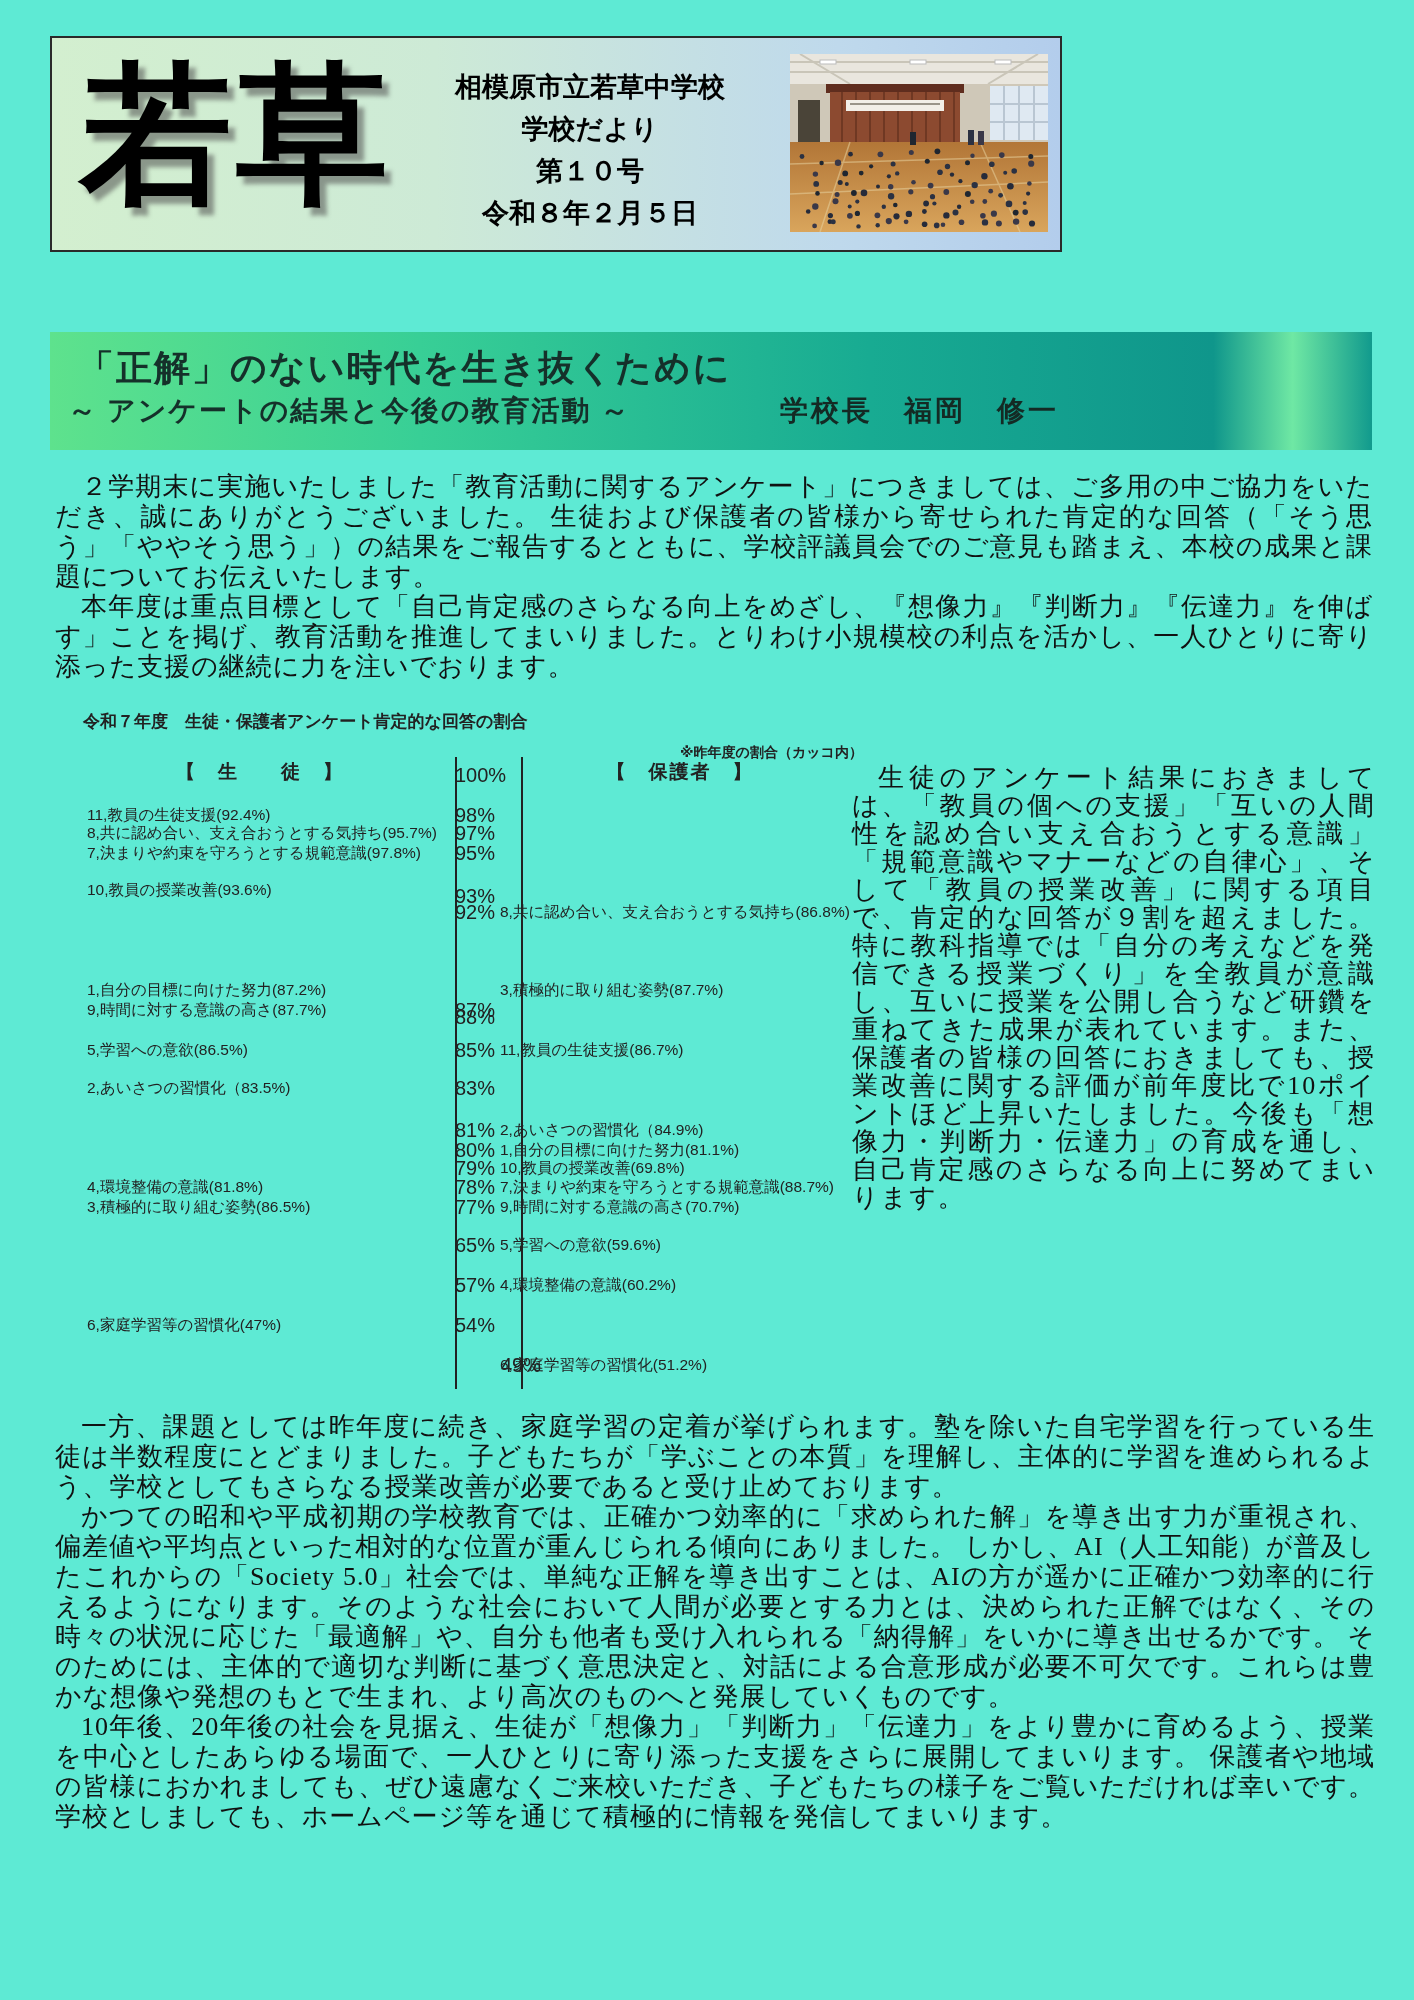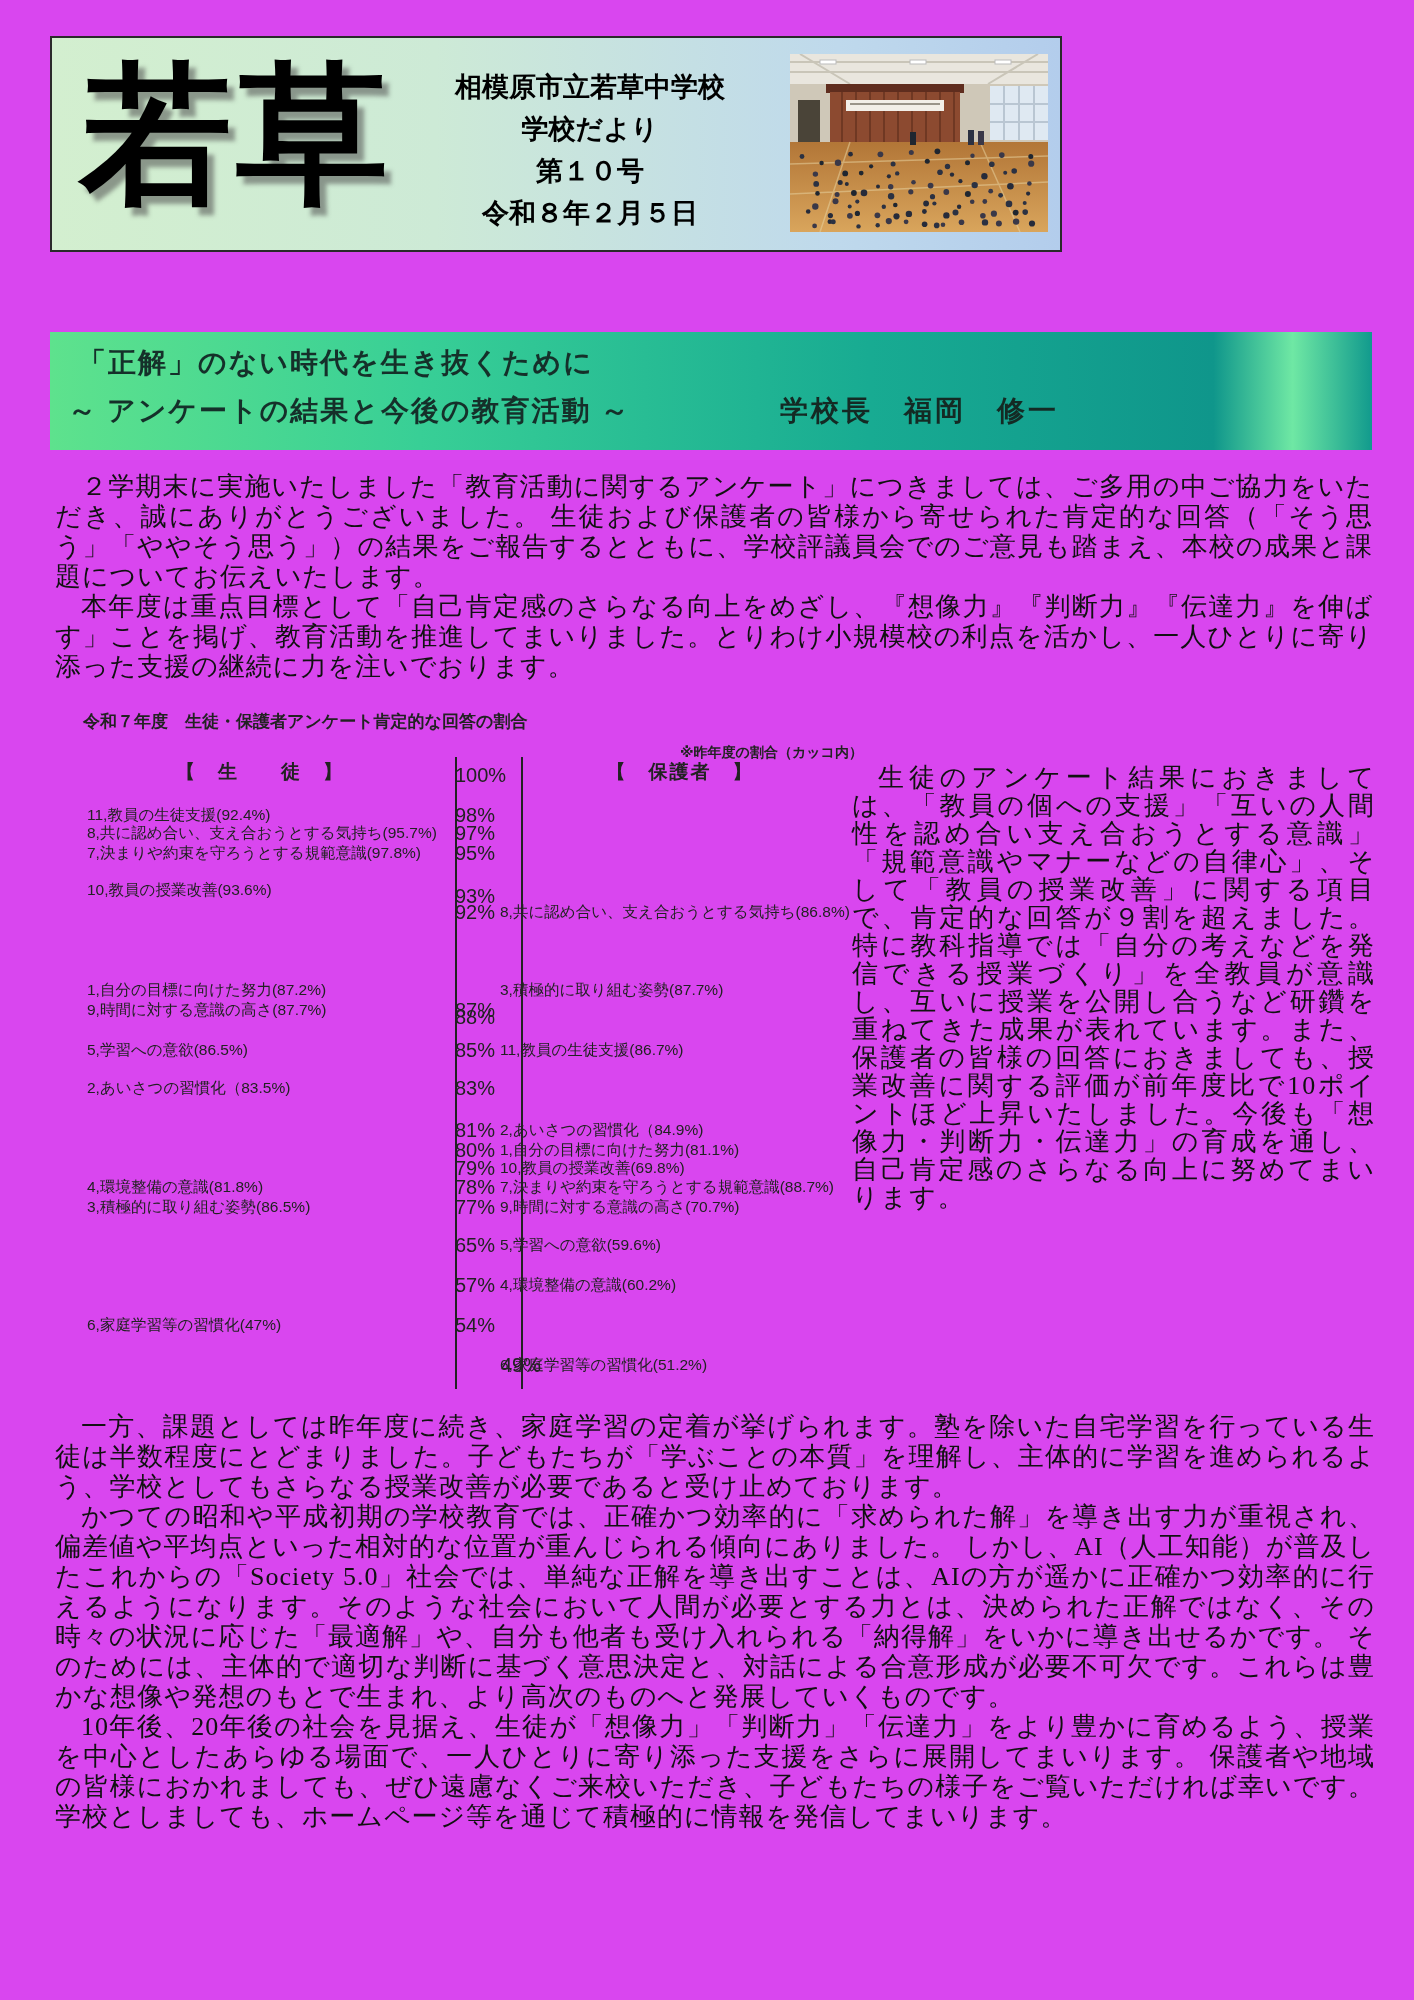"若草" .page { background: #d946ef -> #5eead4 }
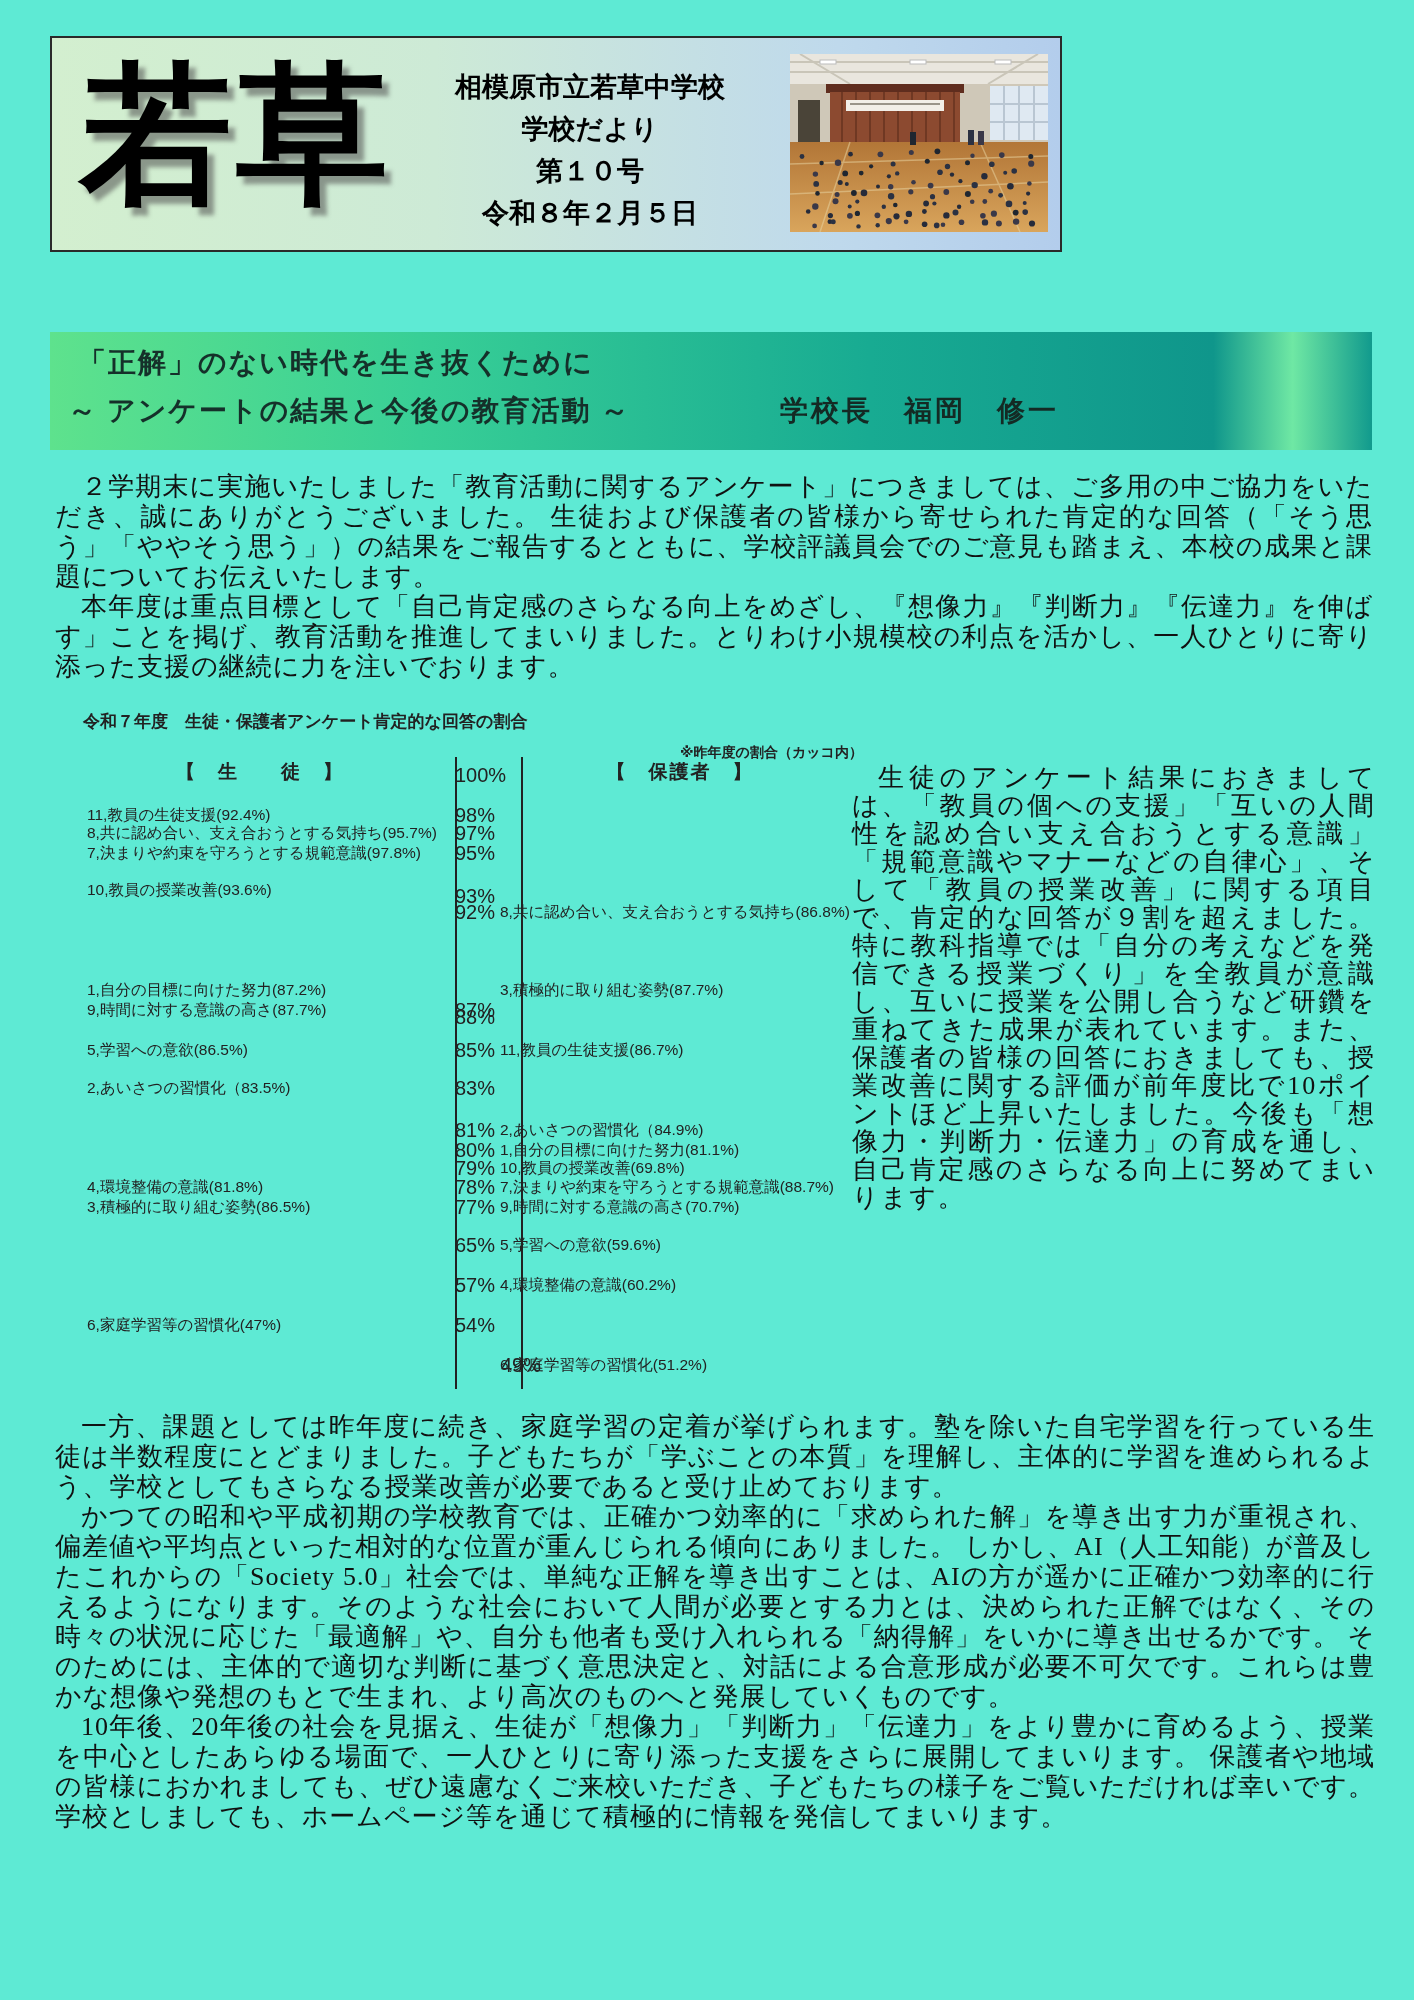"「正解」のない時代を生き抜くために" .banner-line1 { font-size: 28px -> 36px }
